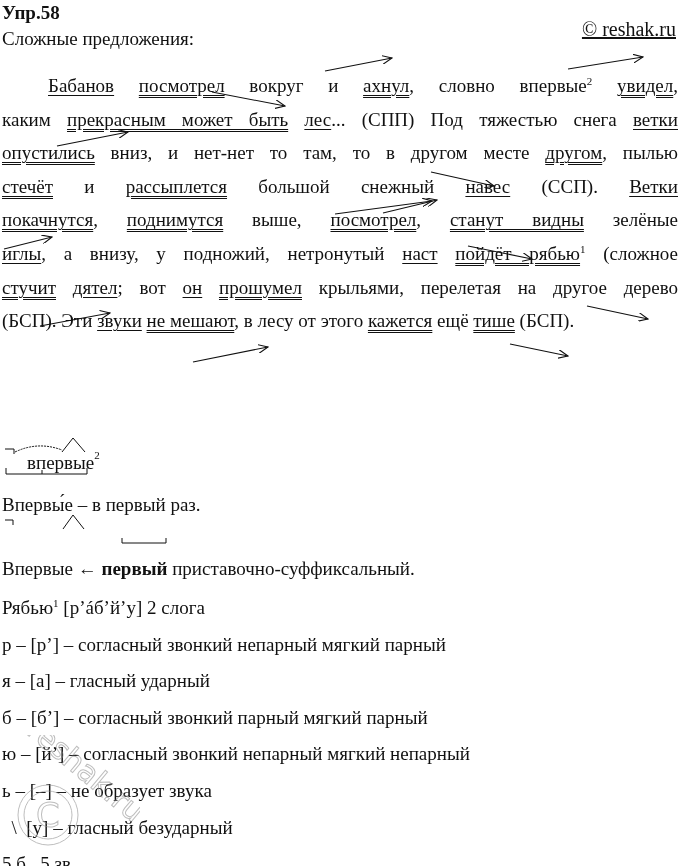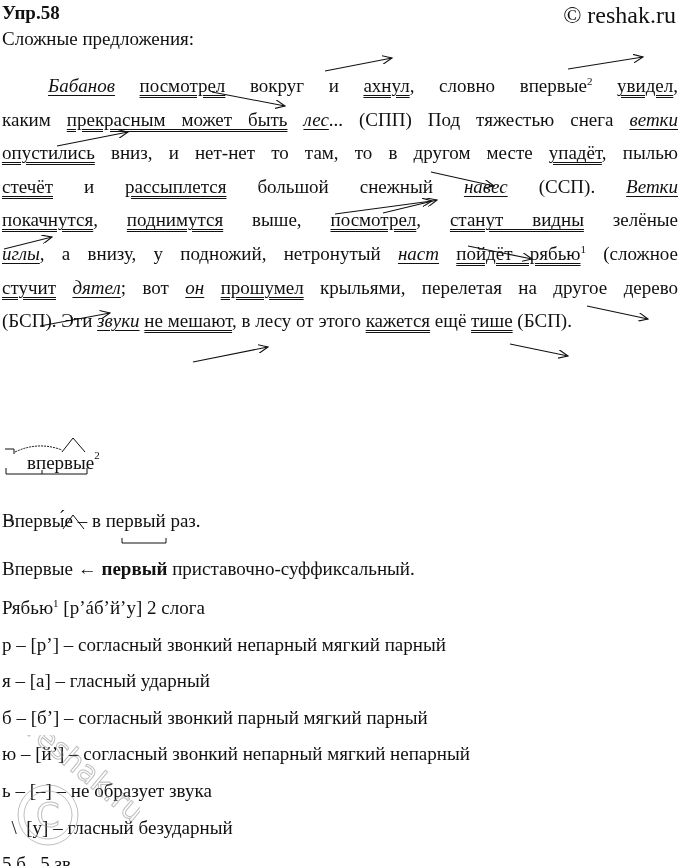"© reshak.ru" .hdr-copy { font-size: 24px -> 20px; text-decoration: none -> underline; top: 2px -> 18px }
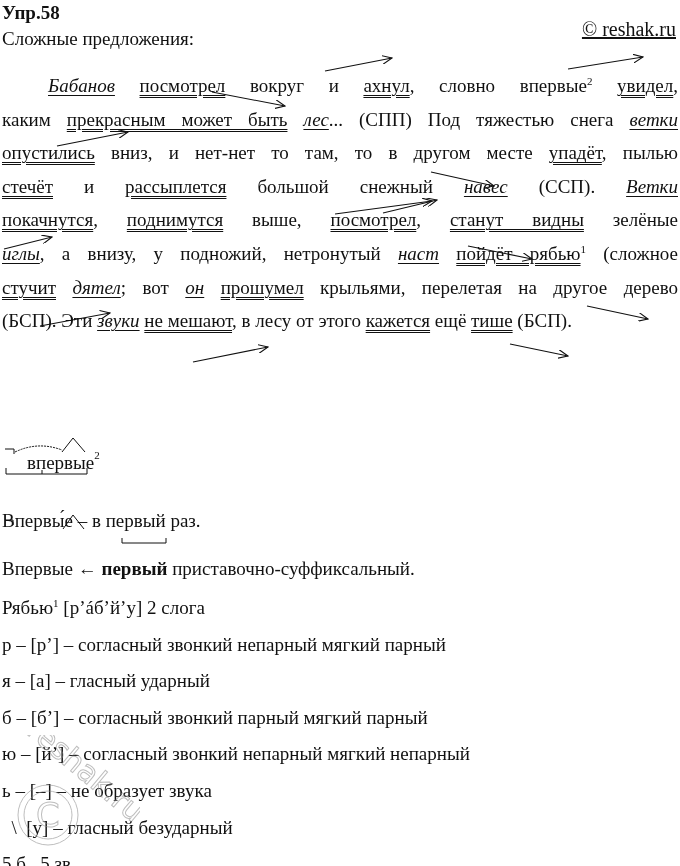"Бабанов" .subj { font-style: italic -> none }
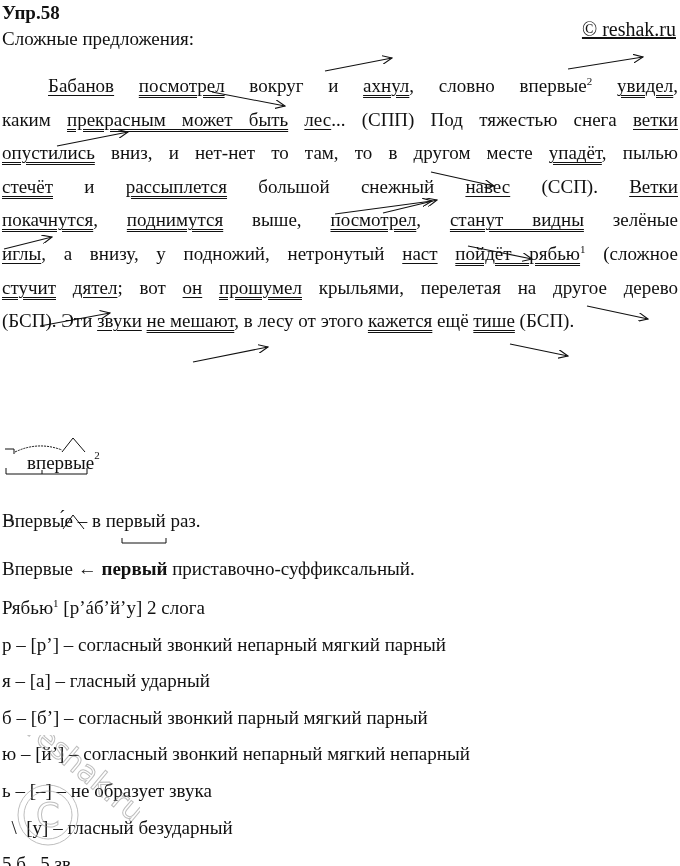"упадёт" span.pred { text: упадёт -> другом }
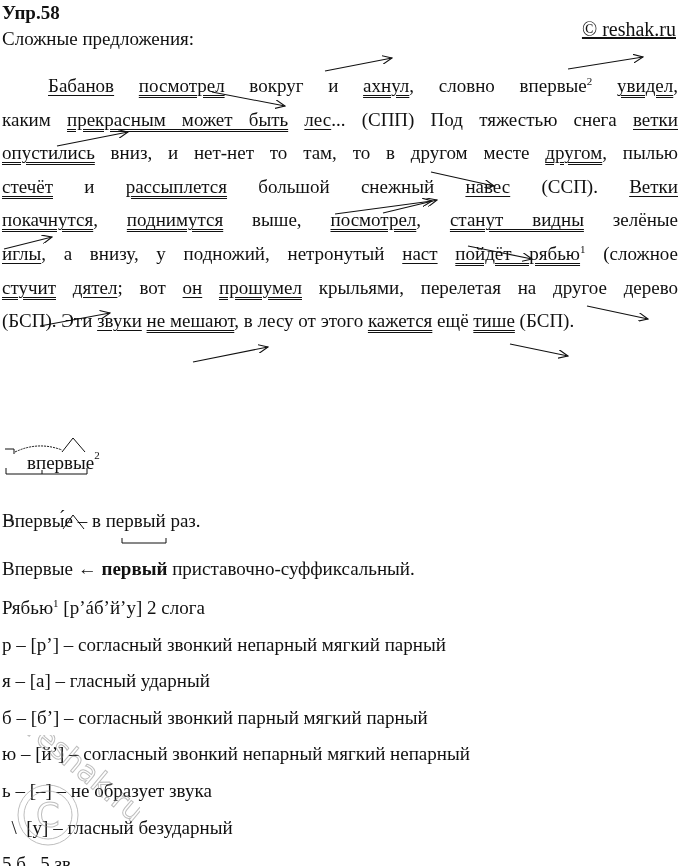"Впервы́е – в первый раз." .line2 { top: 510px -> 494px }
